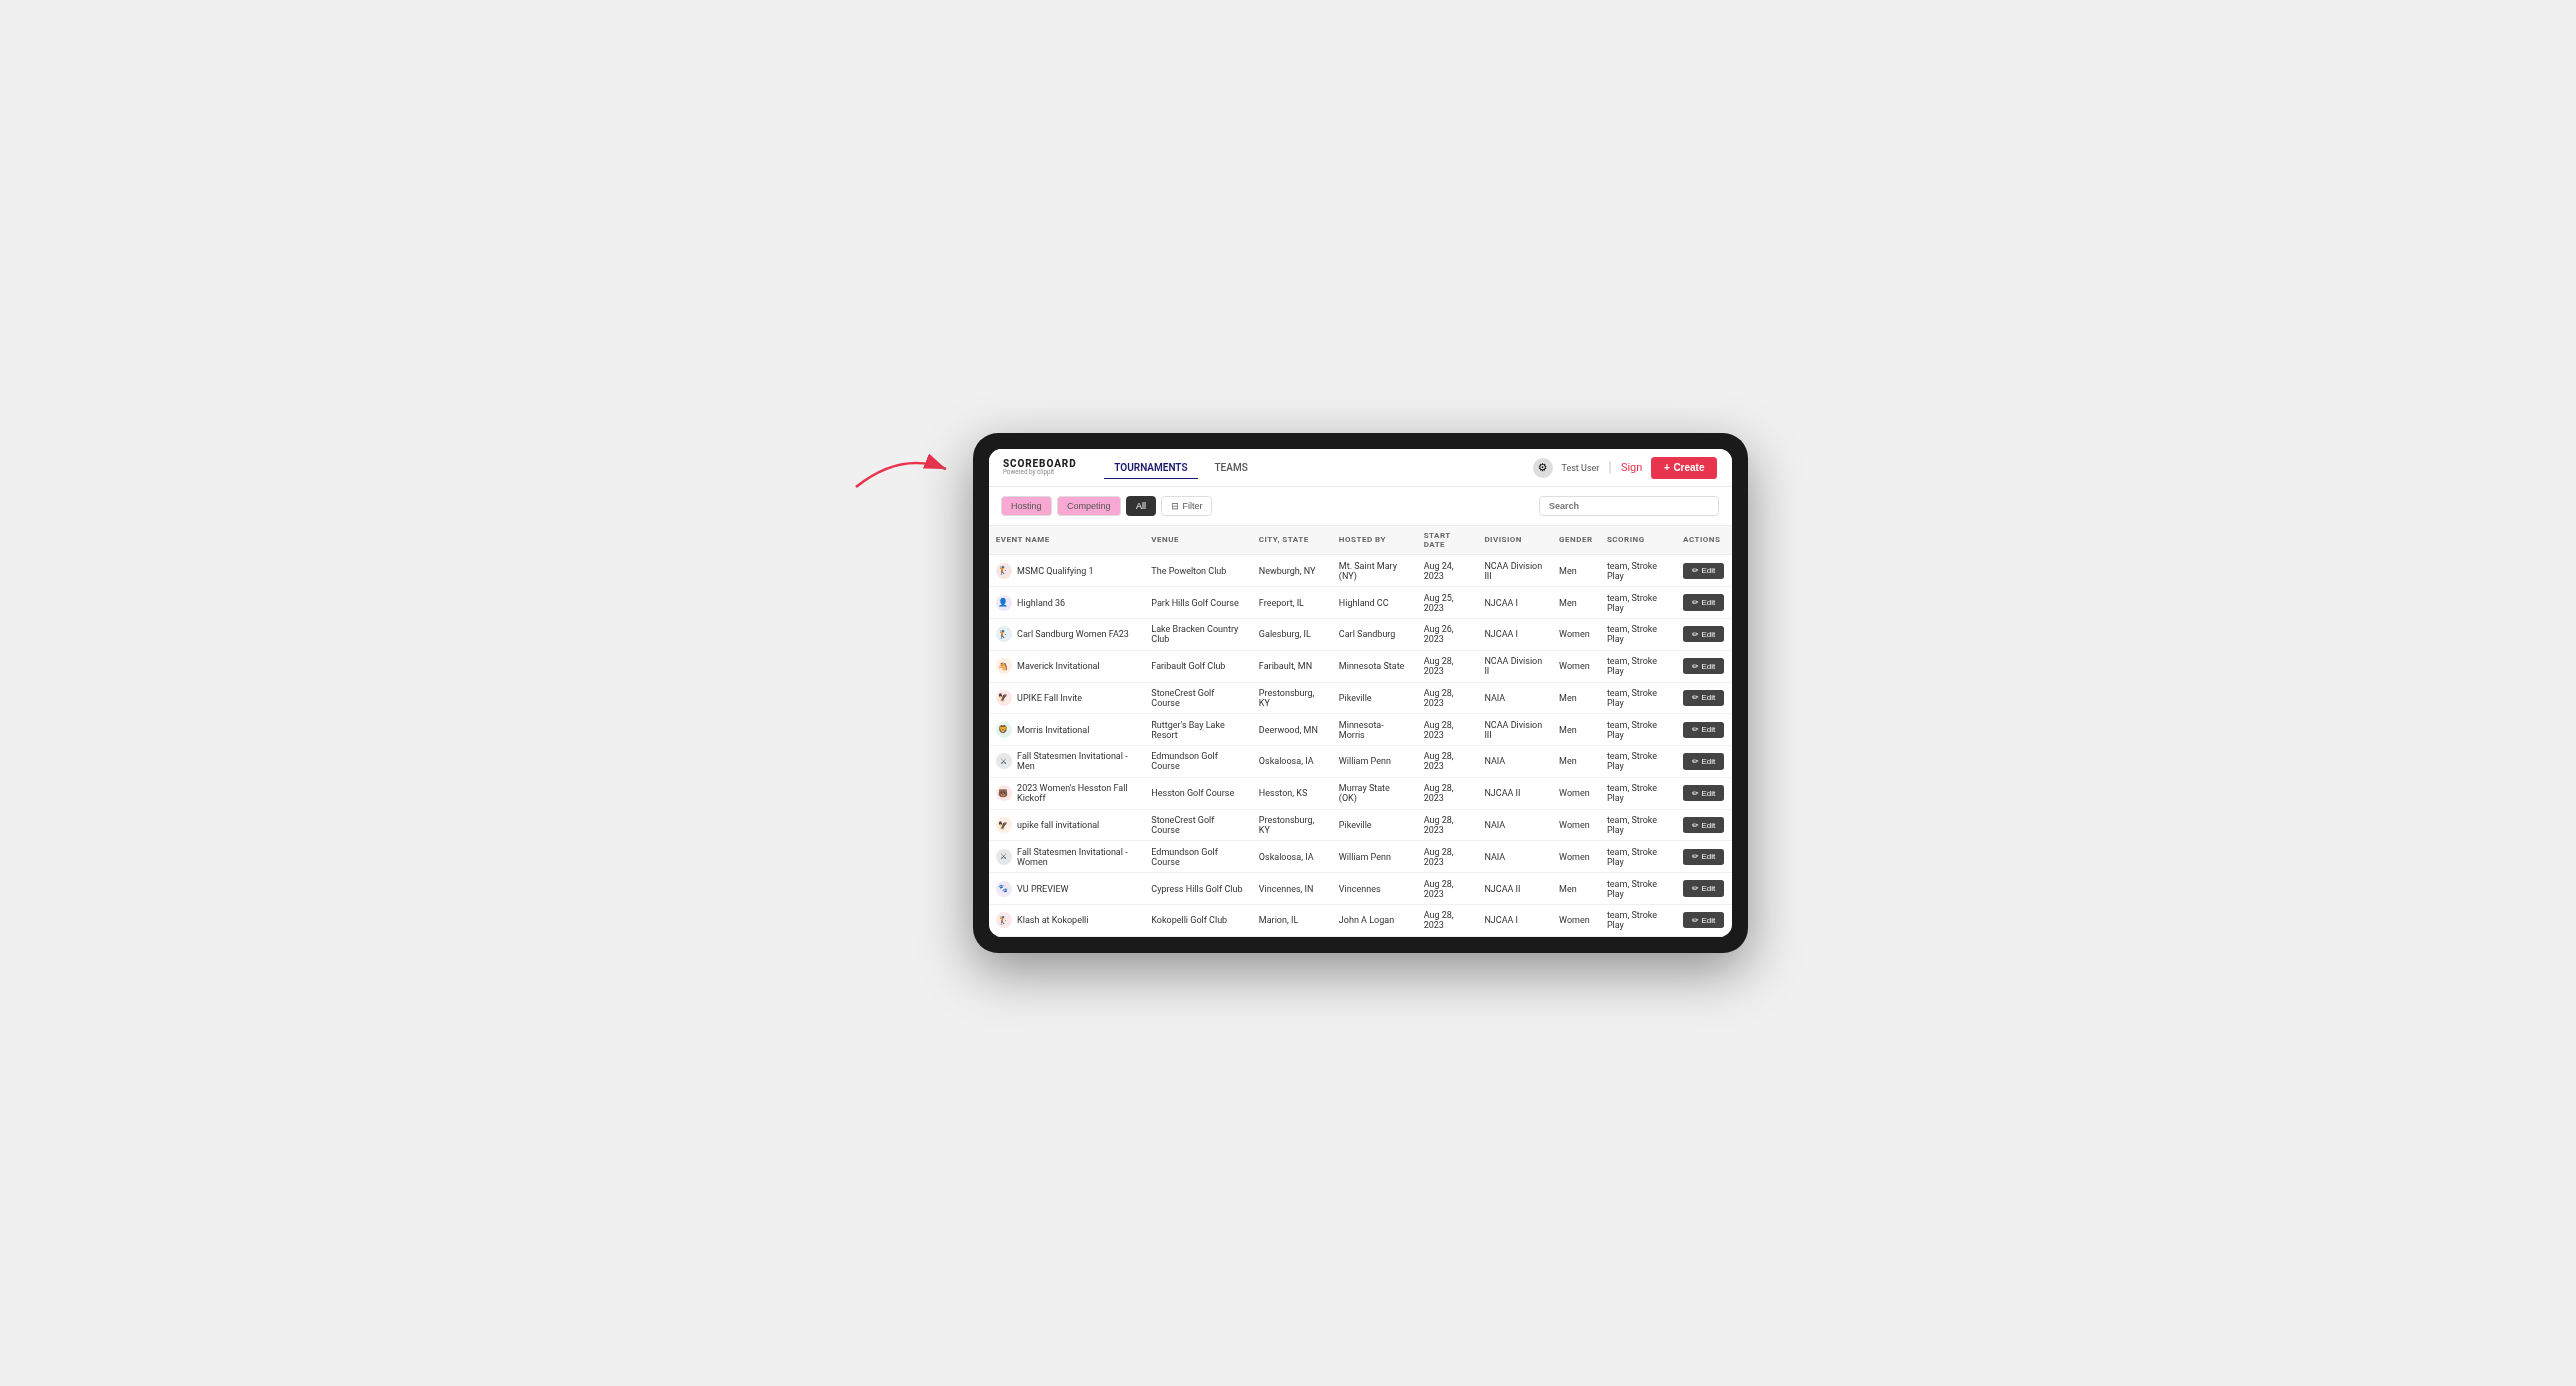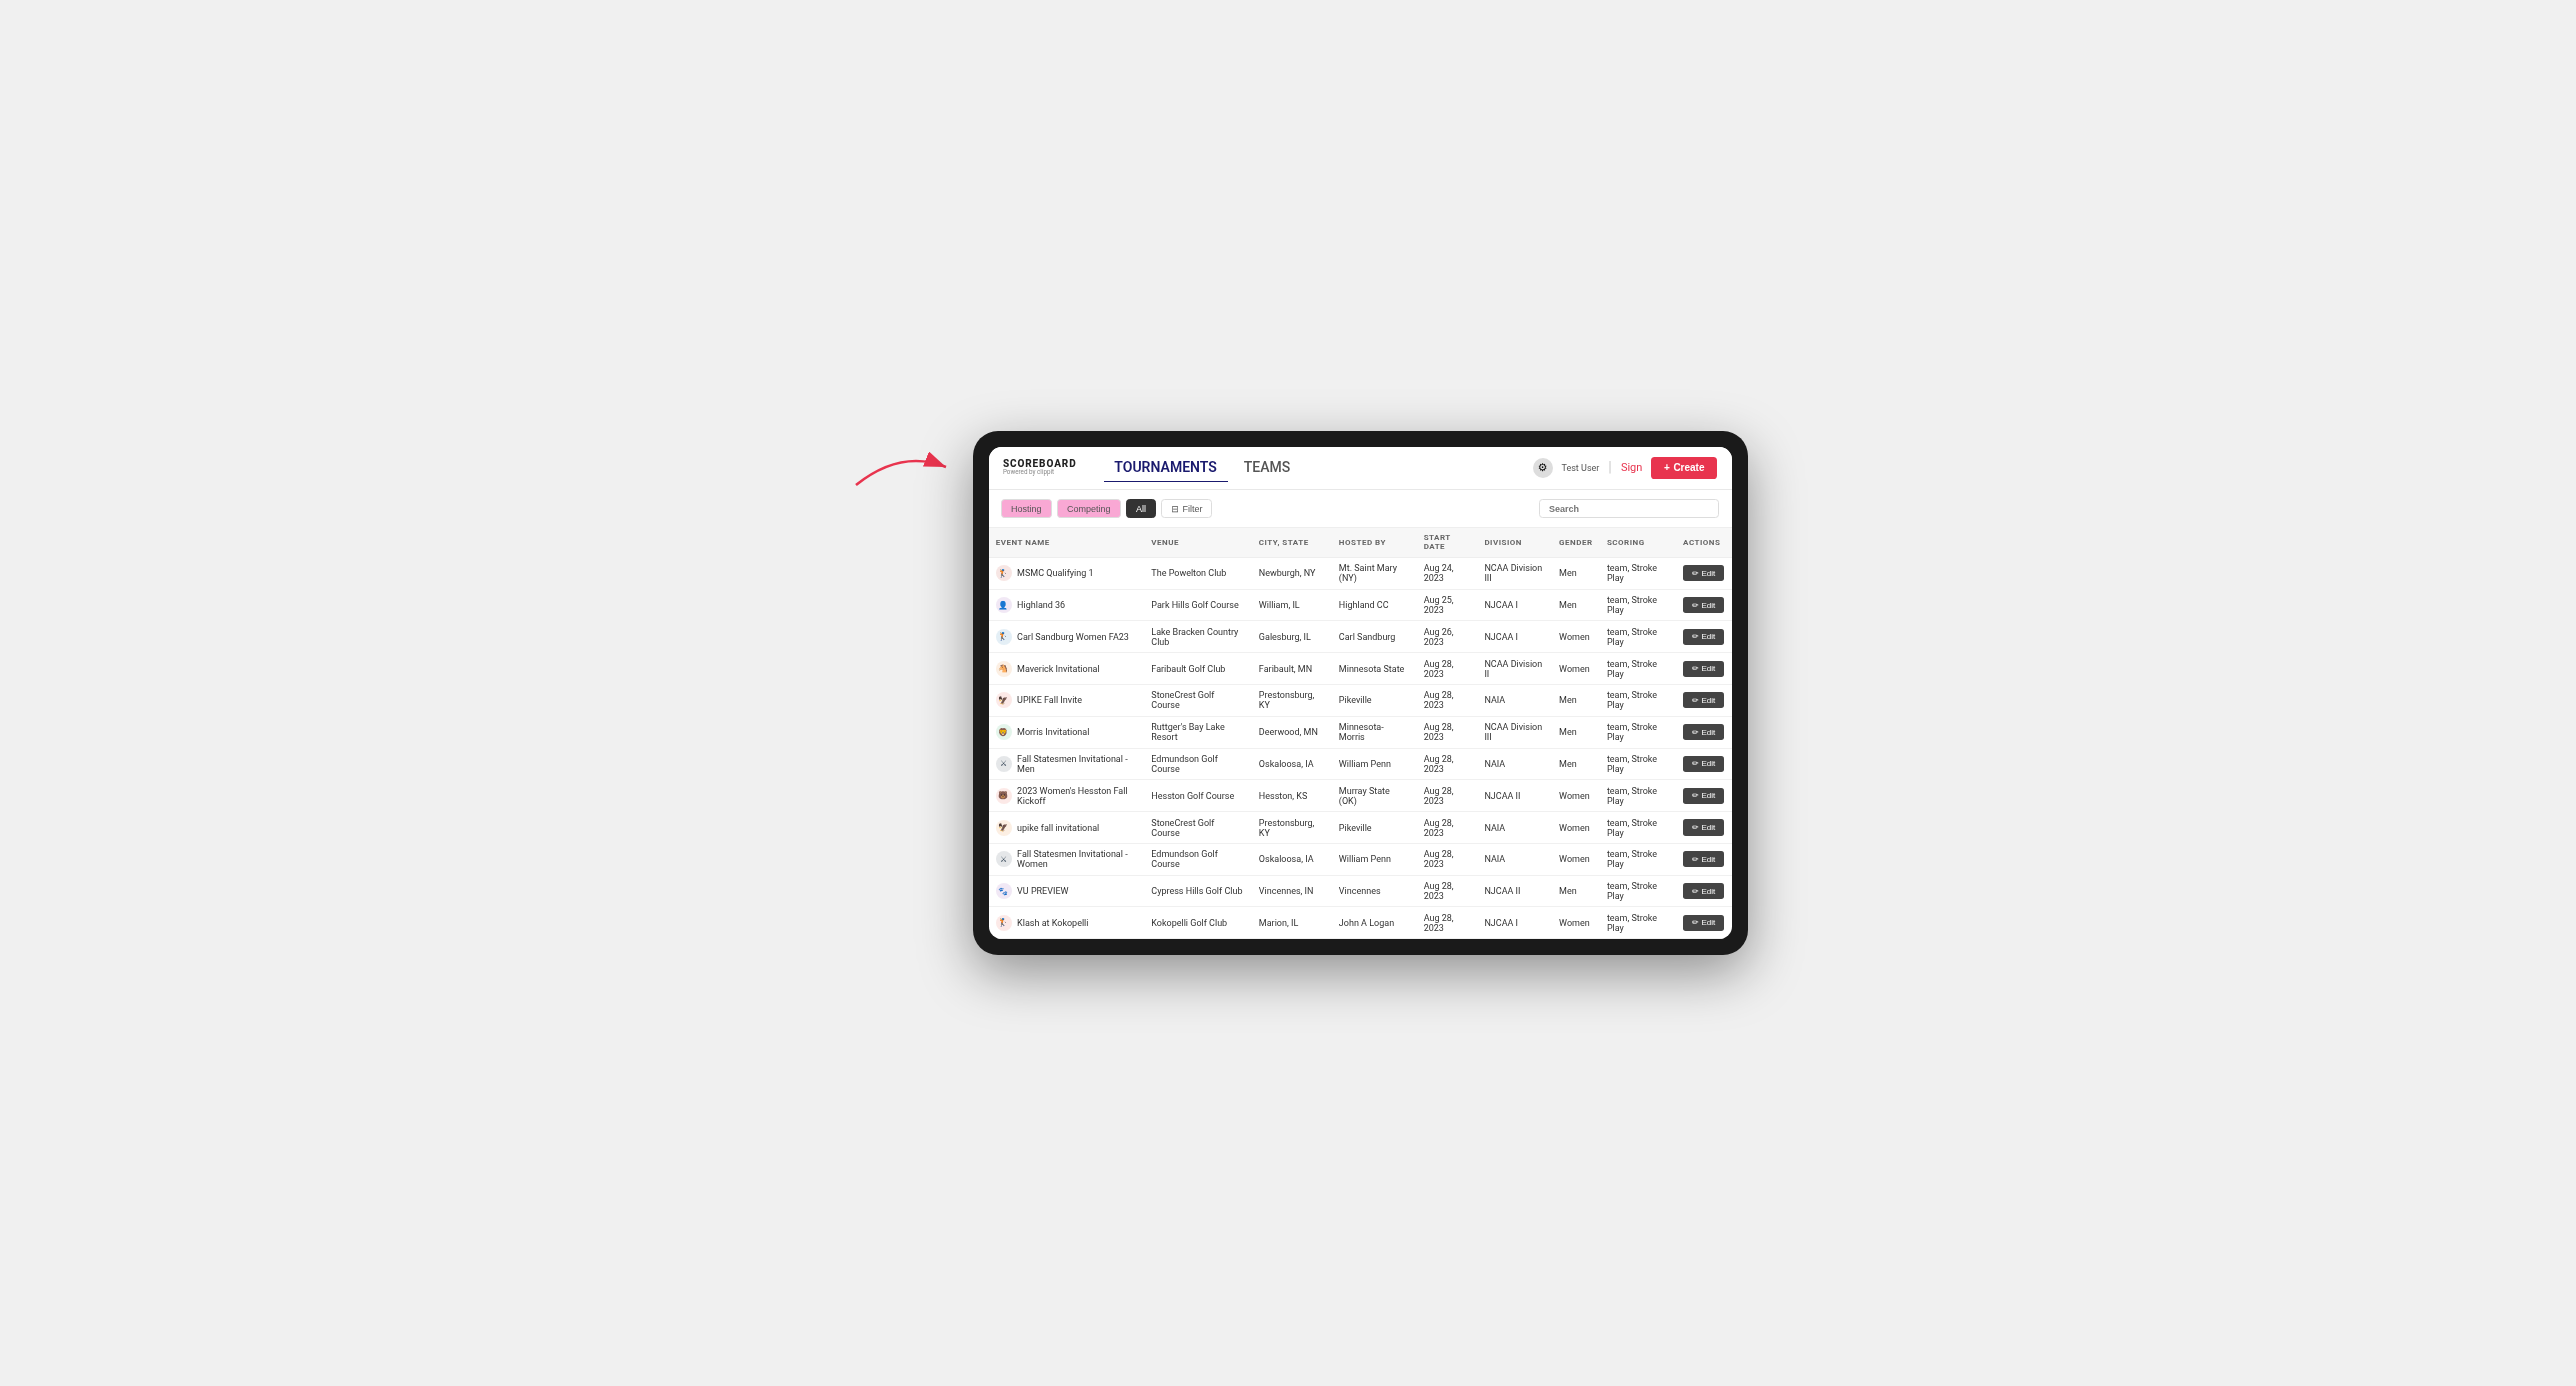"TOURNAMENTS" .nav-tab { font-size: 14px -> 10px }
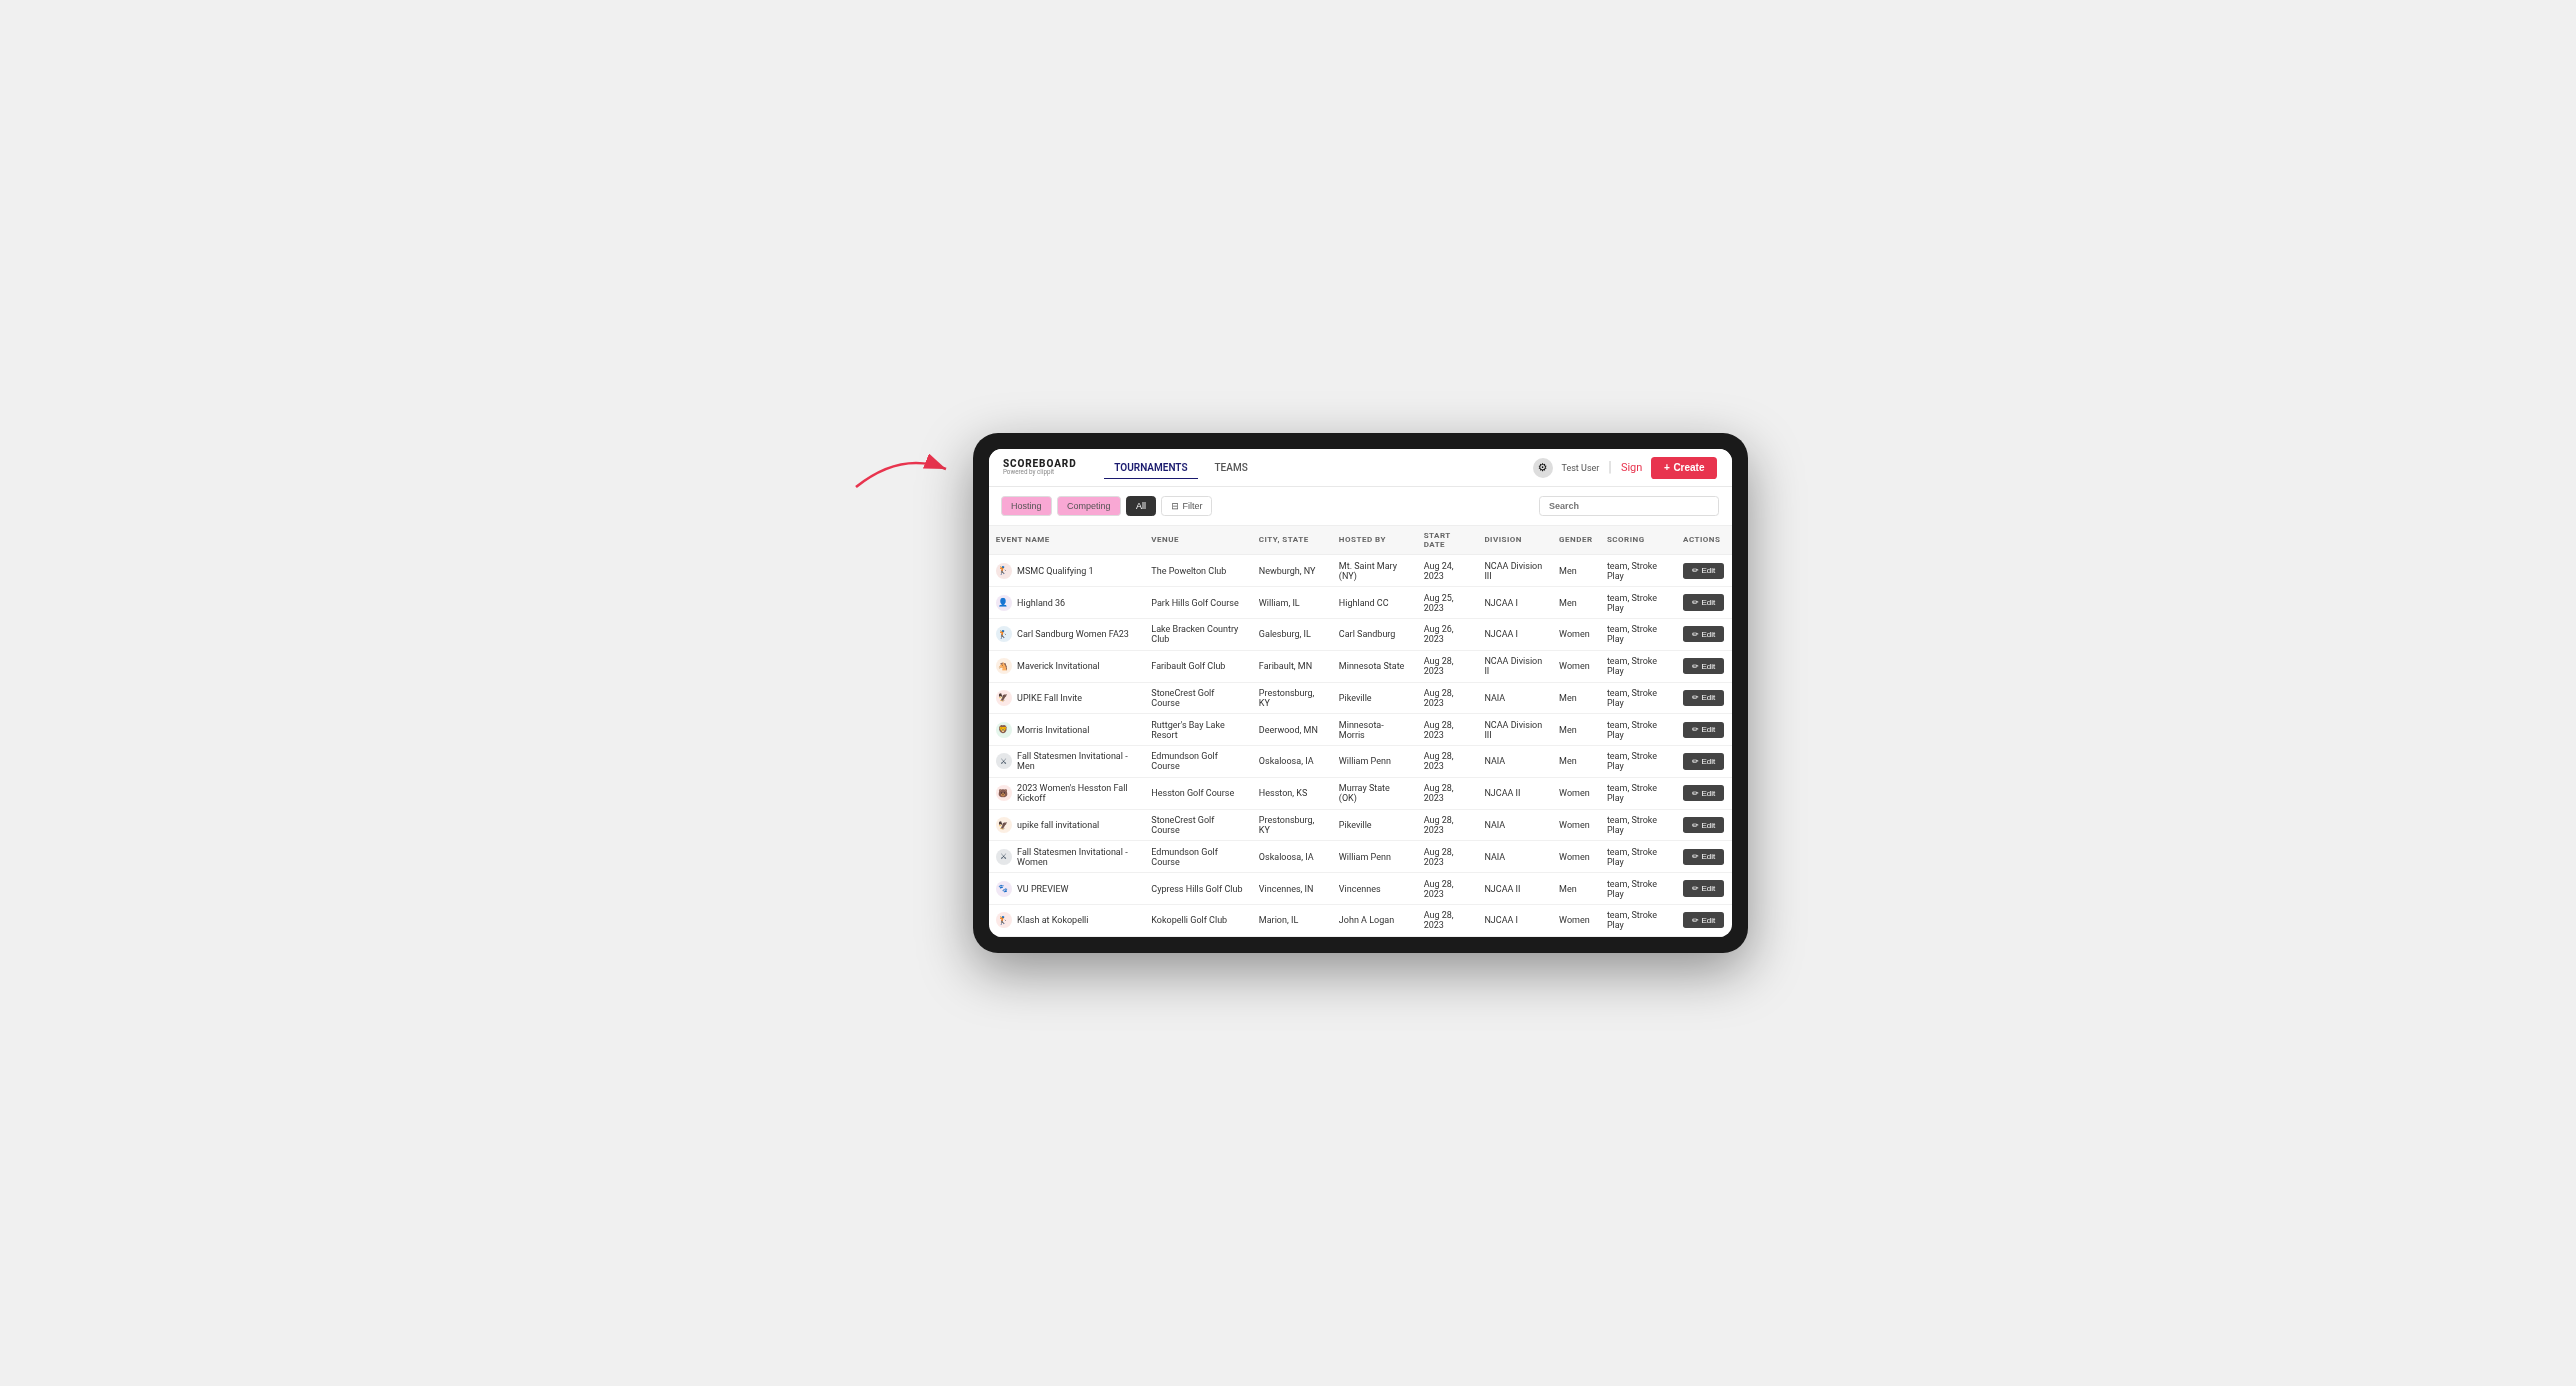"William, IL" td { text: William -> Freeport }
